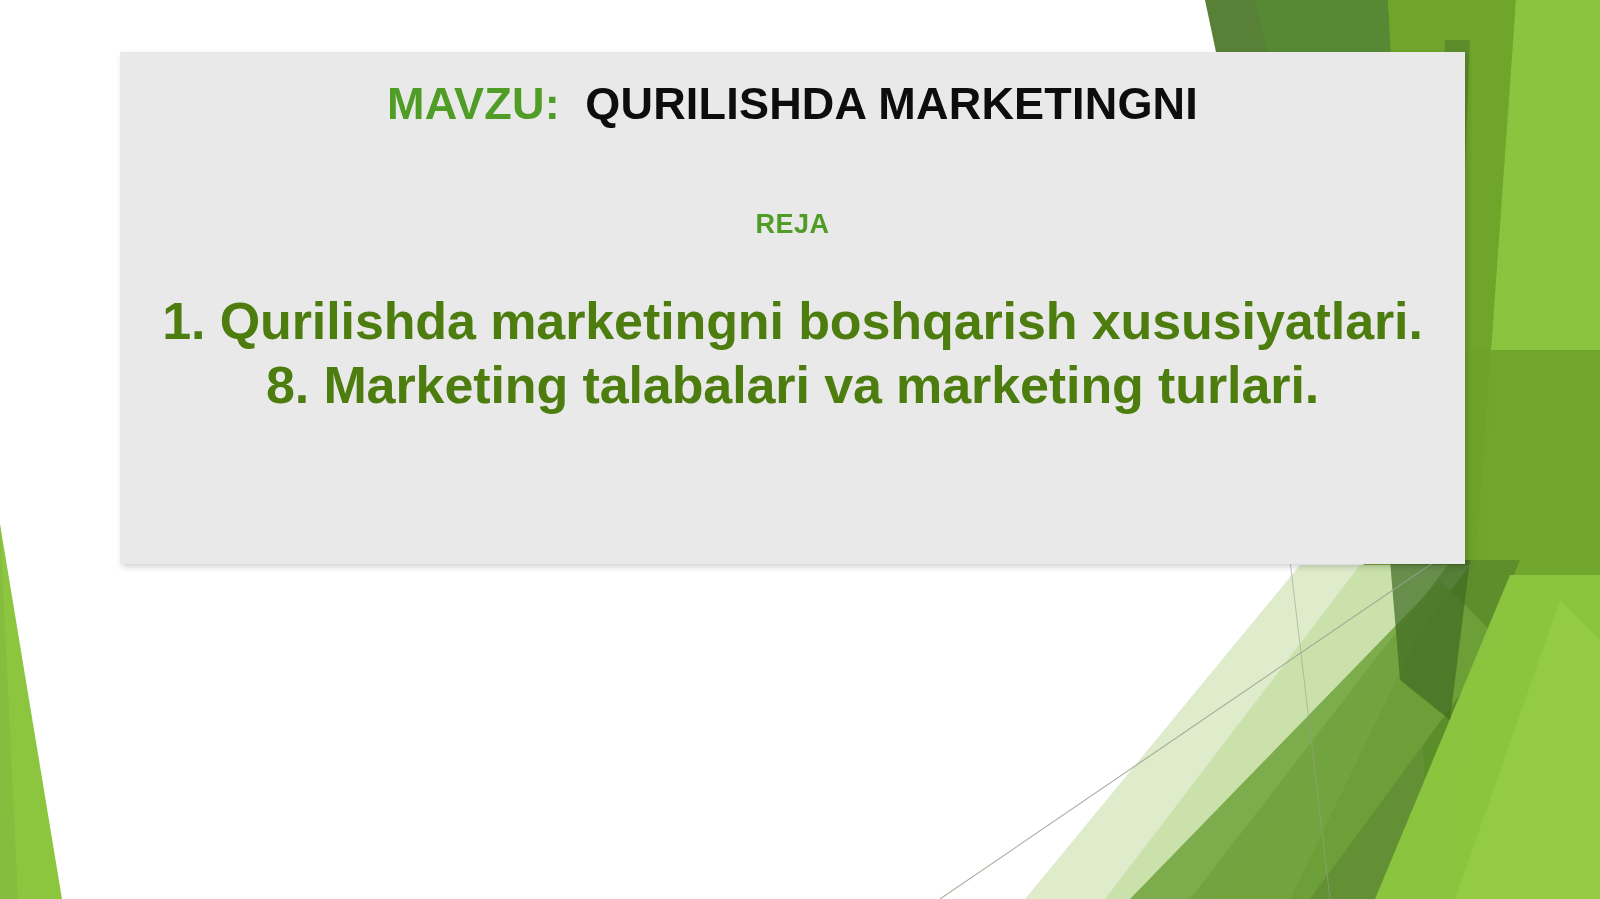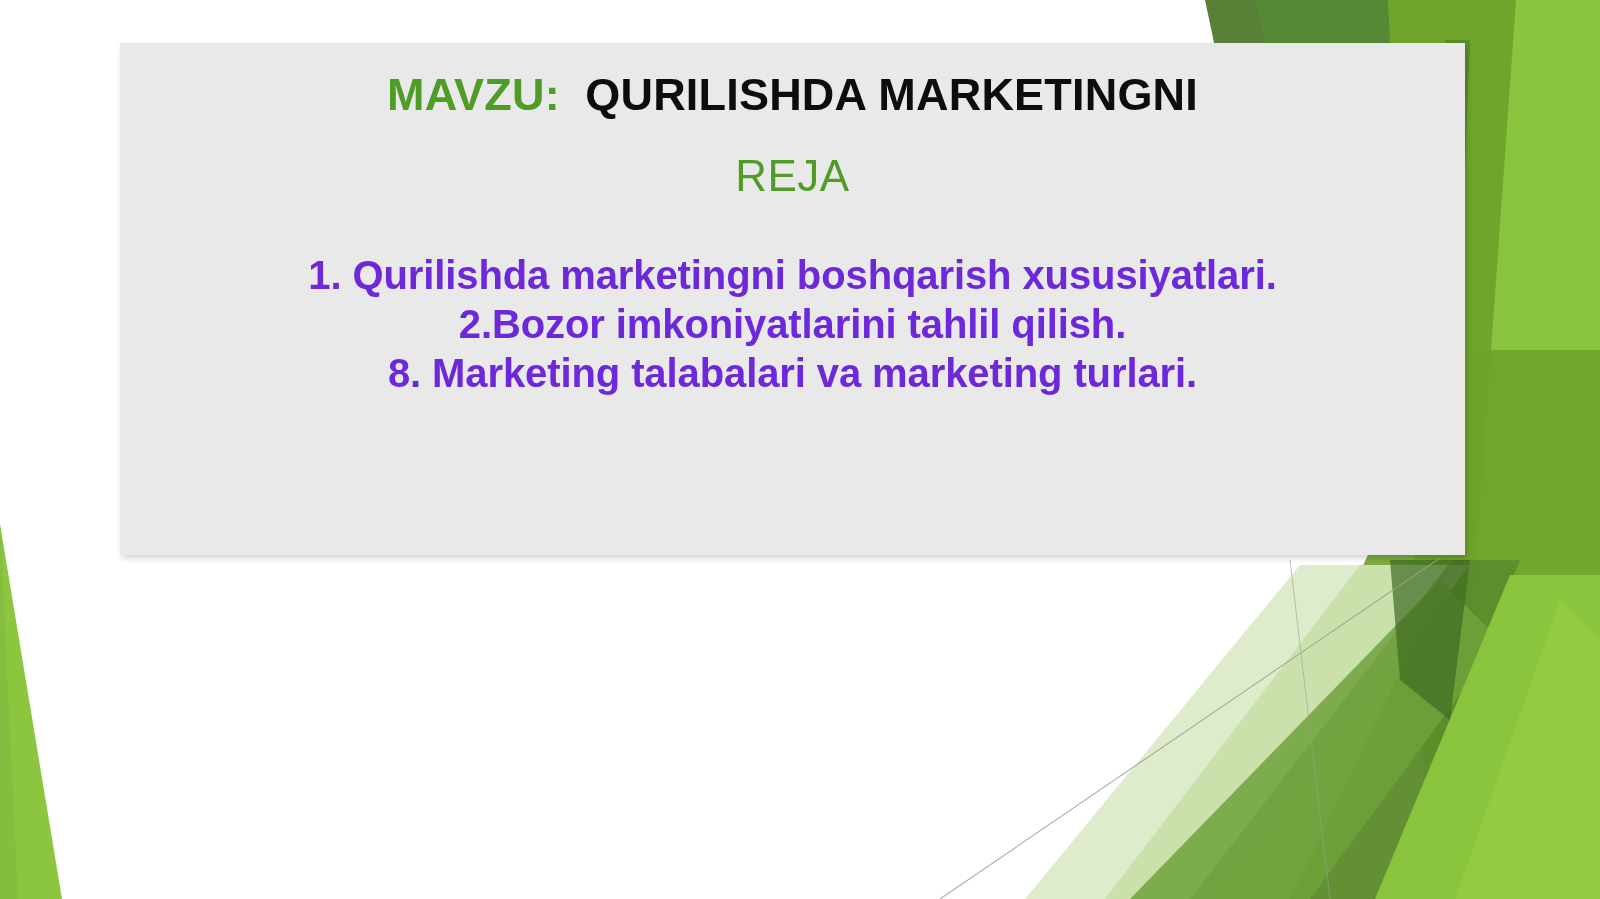"MAVZU: QURILISHDA MARKETINGNI" #content-card { top: 43px -> 52px }
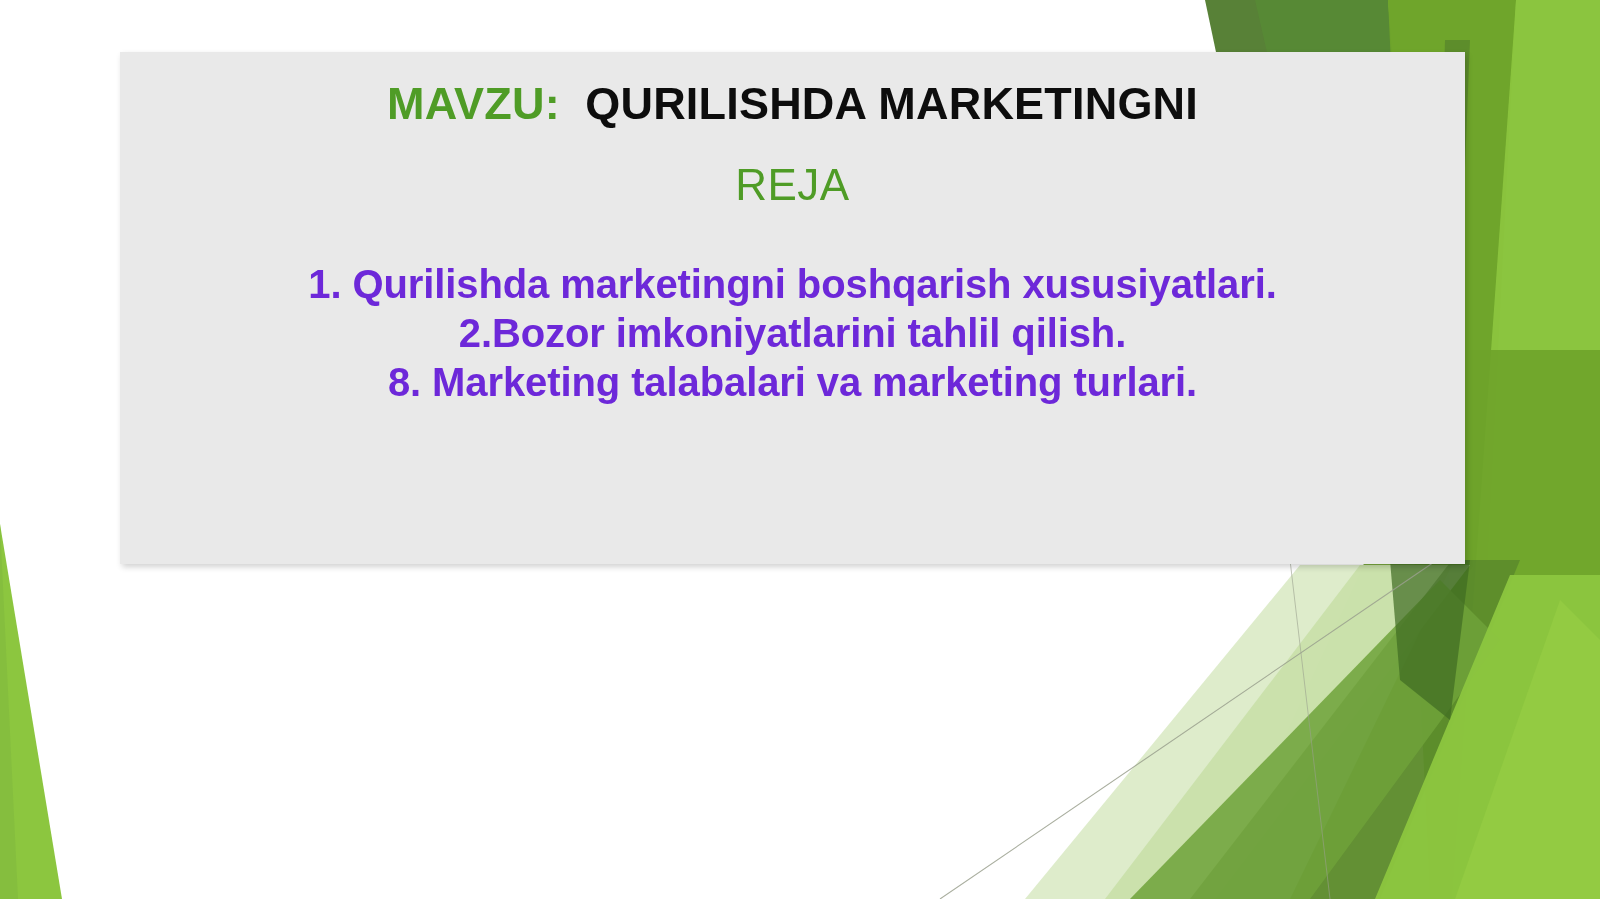"REJA" .reja-heading { font-size: 44px -> 27px; font-weight: 400 -> 700; margin-top: 32px -> 81px }
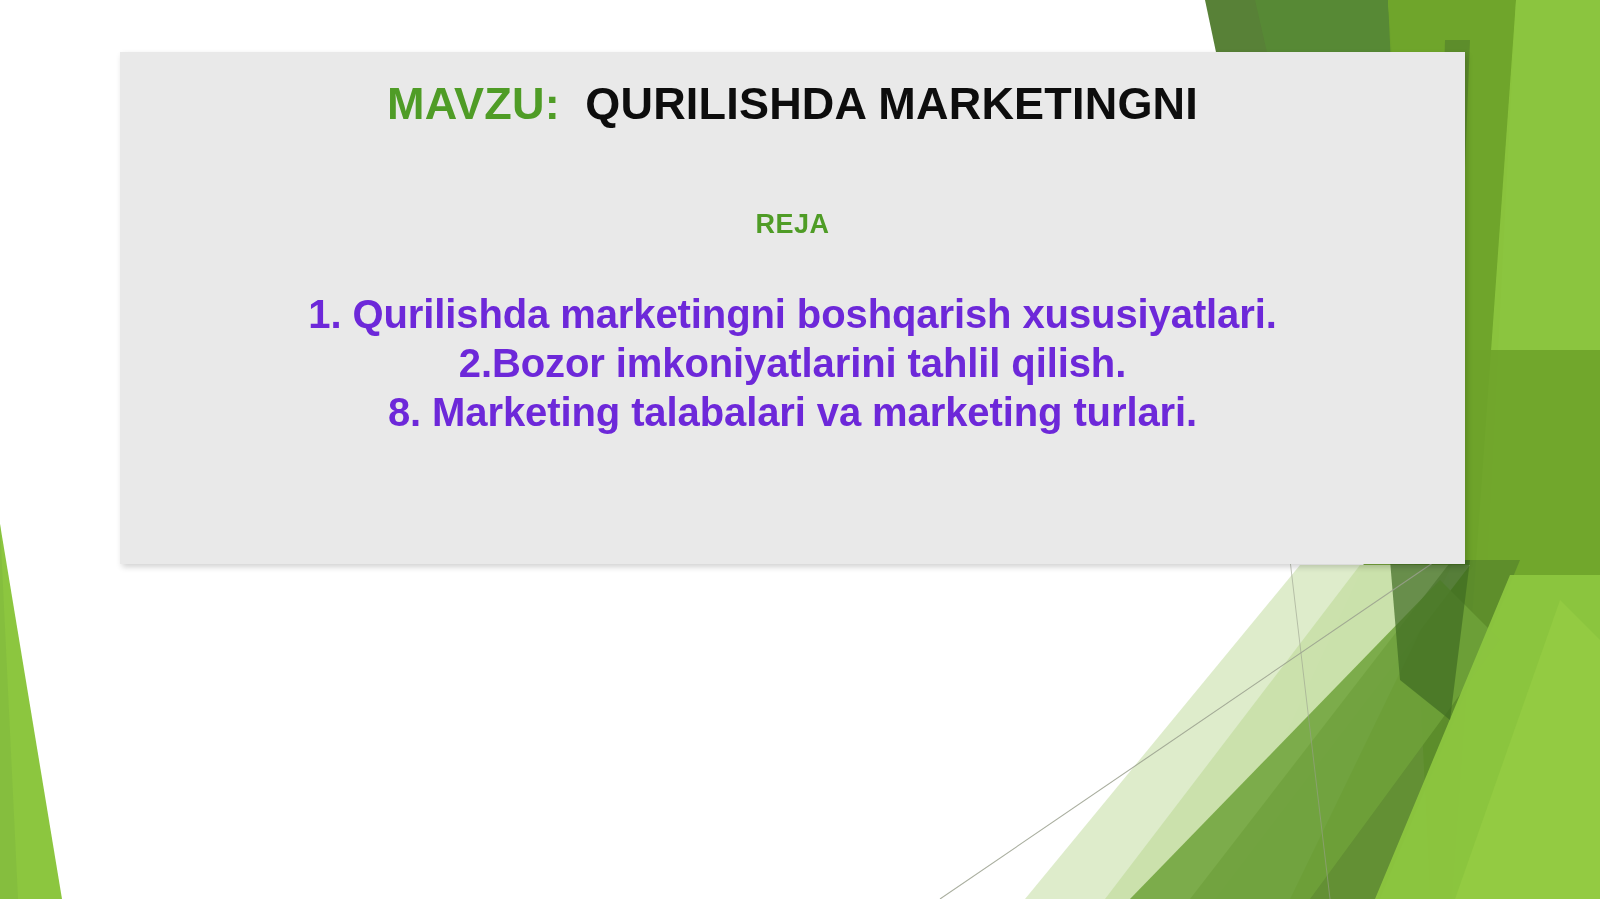"1. Qurilishda marketingni boshqarish" .agenda-item { color: #6d28d9 -> #4d7c0f; font-size: 40px -> 52px }
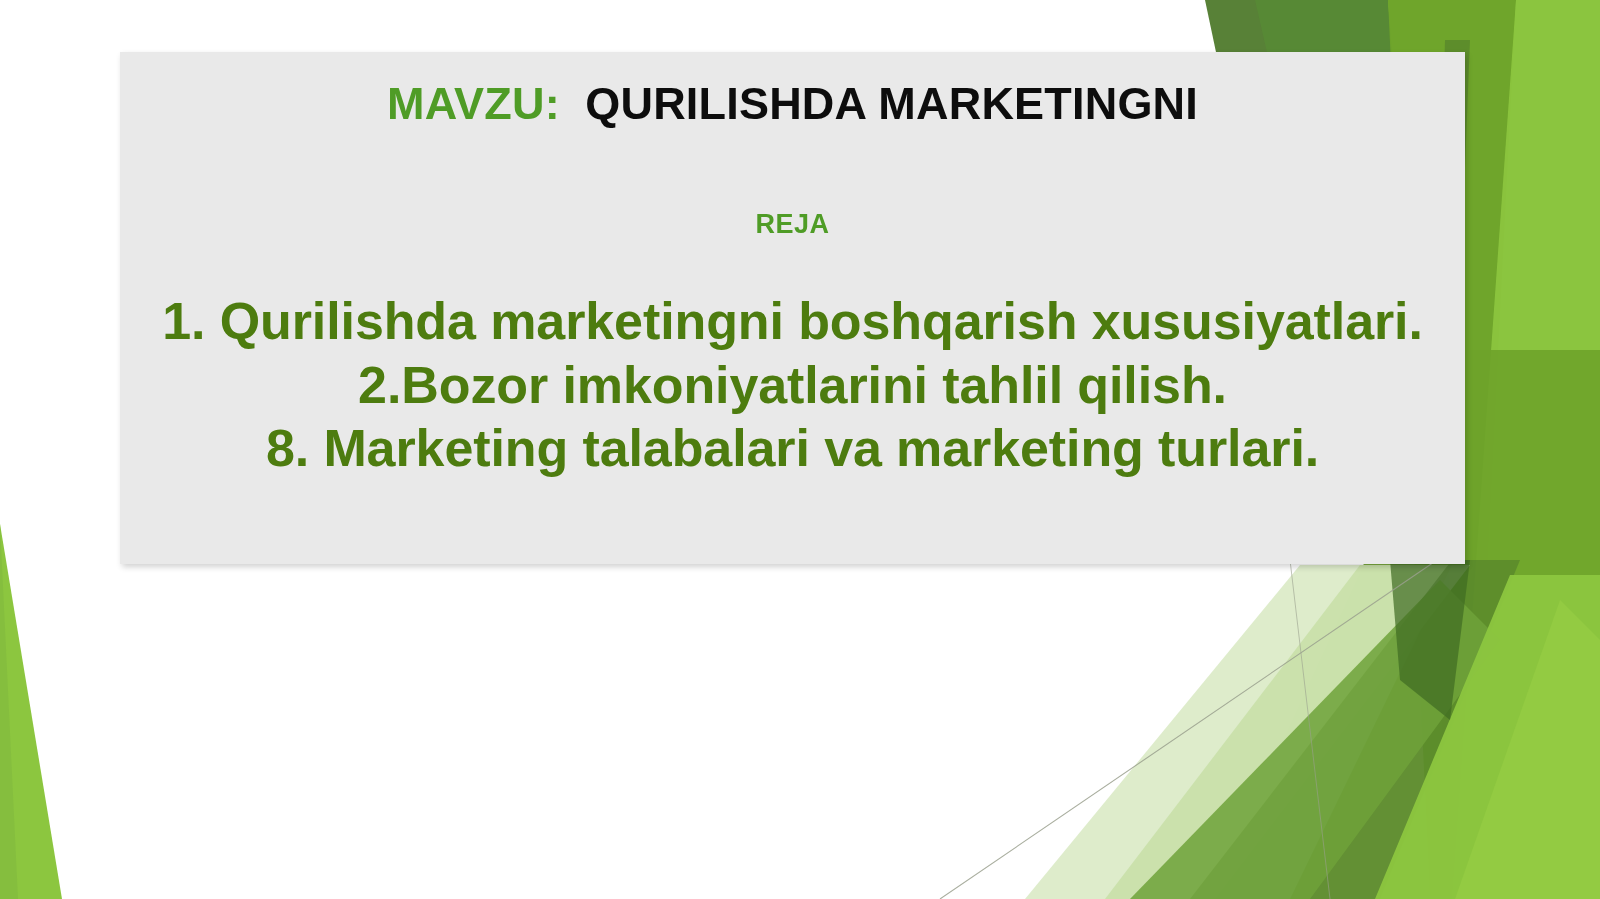"2.Bozor imkoniyatlarini tahlil qilish." div.agenda-item { html: <div>2.Bozor imkoniyatlarini tahlil qilish.</div> -> none }
